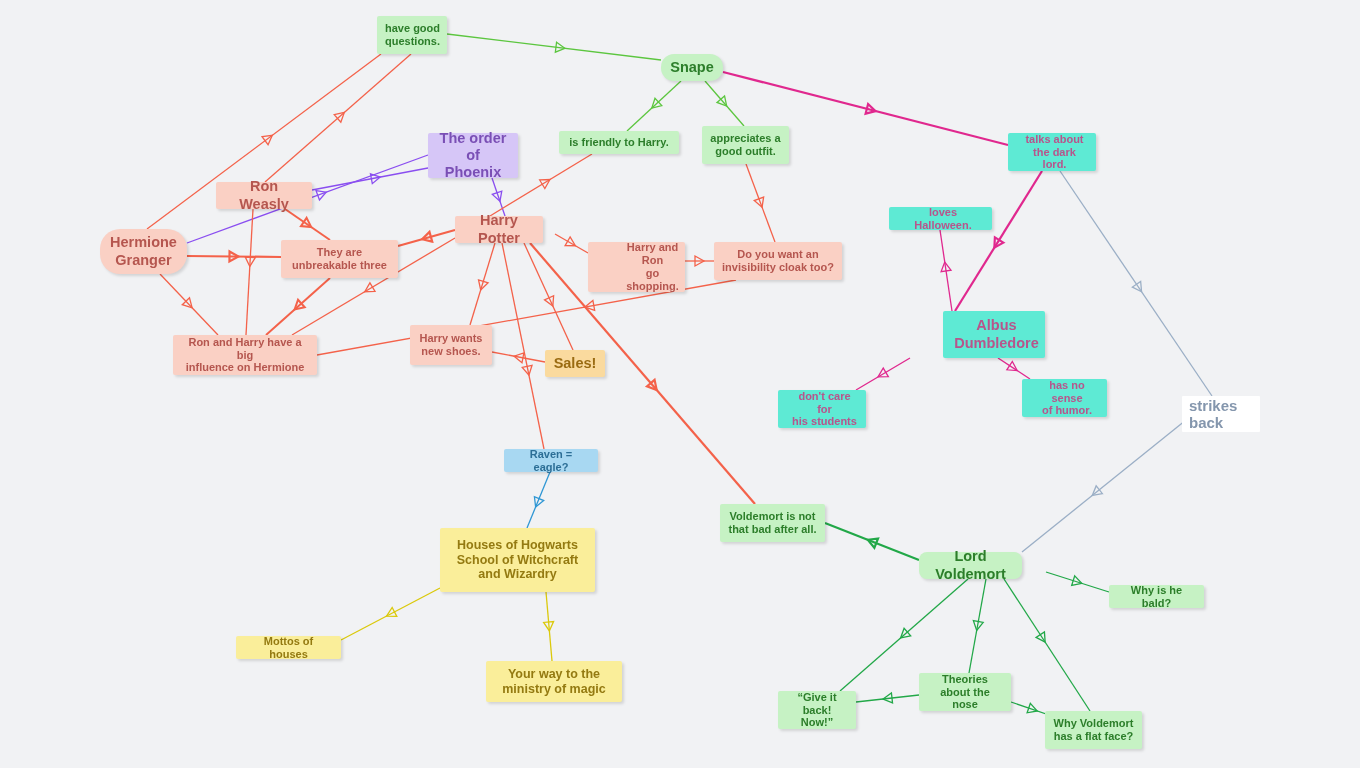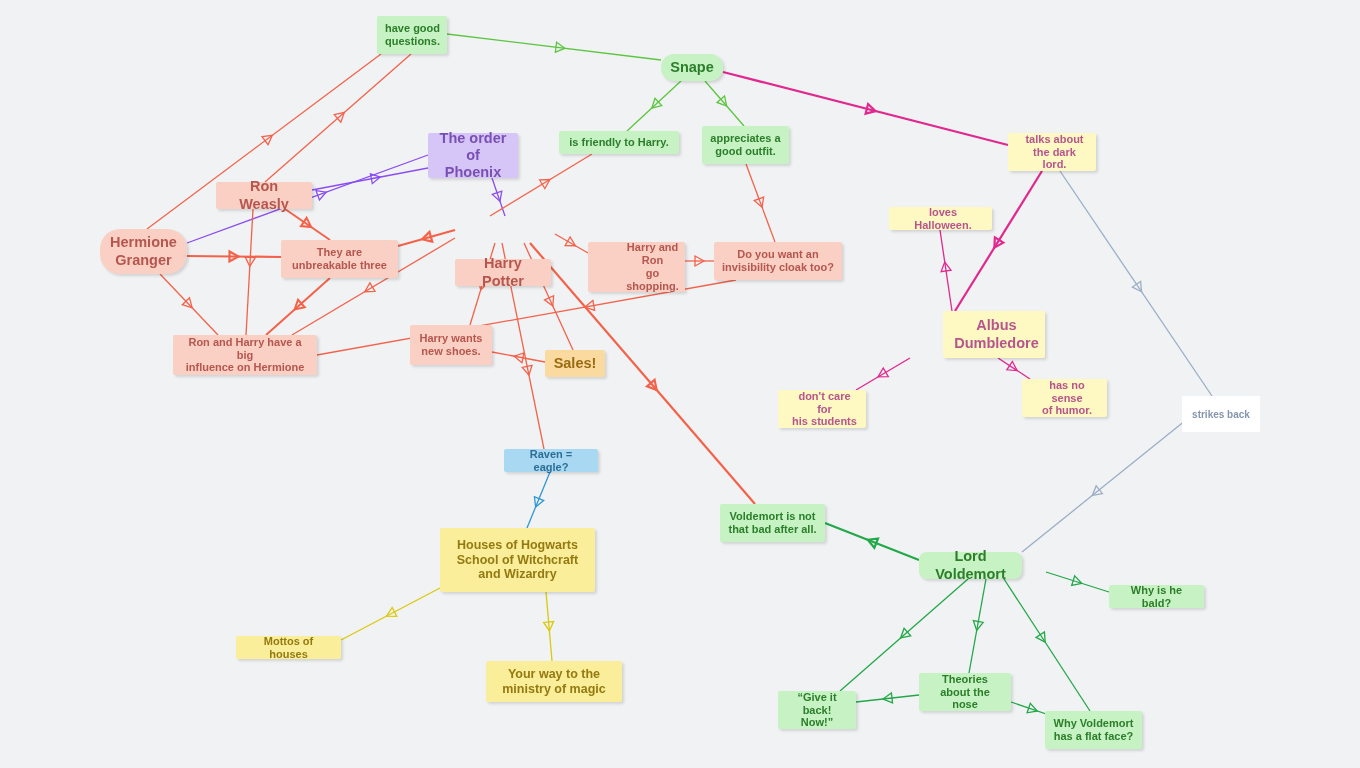"talks about" .c-pink { background: #fef9c3 -> #5eead4 }
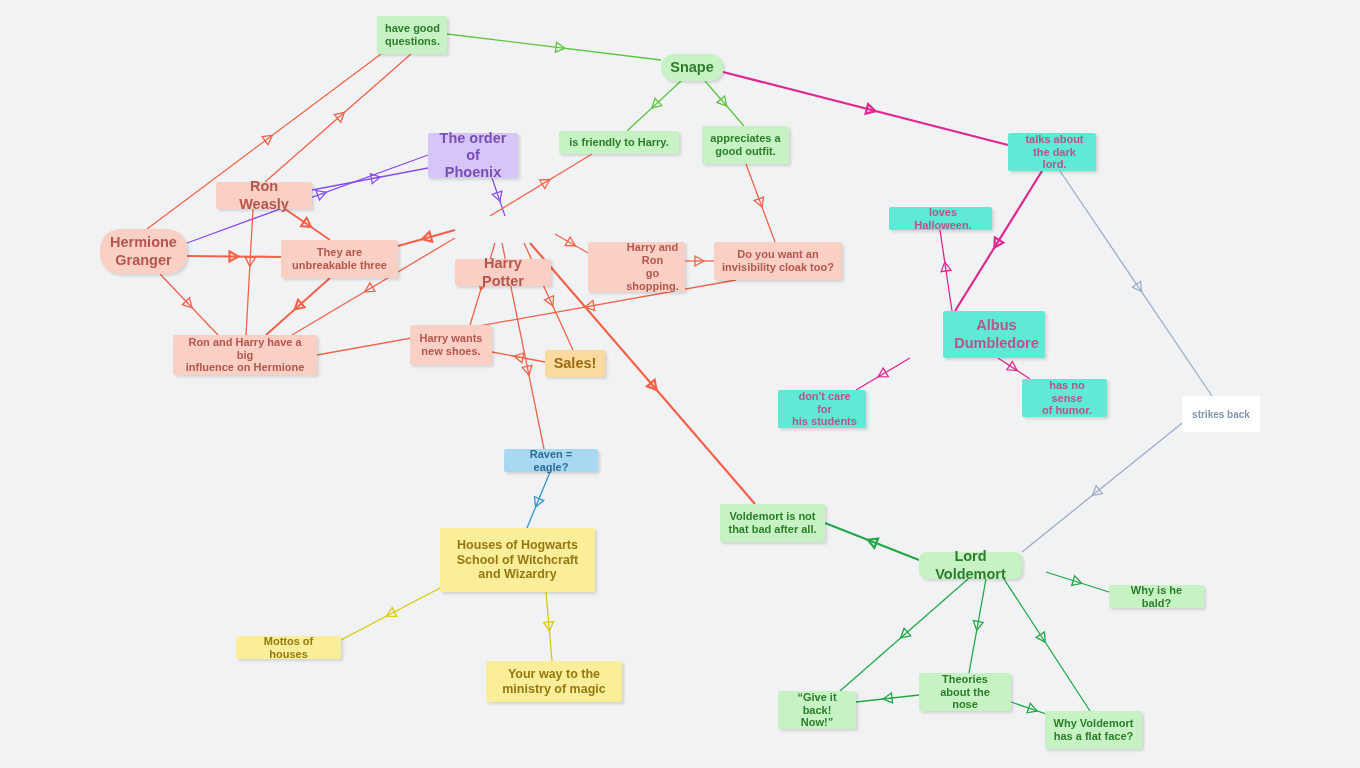"Harry Potter" div.node { margin-top: 43px -> none; width: 96px -> 88px }
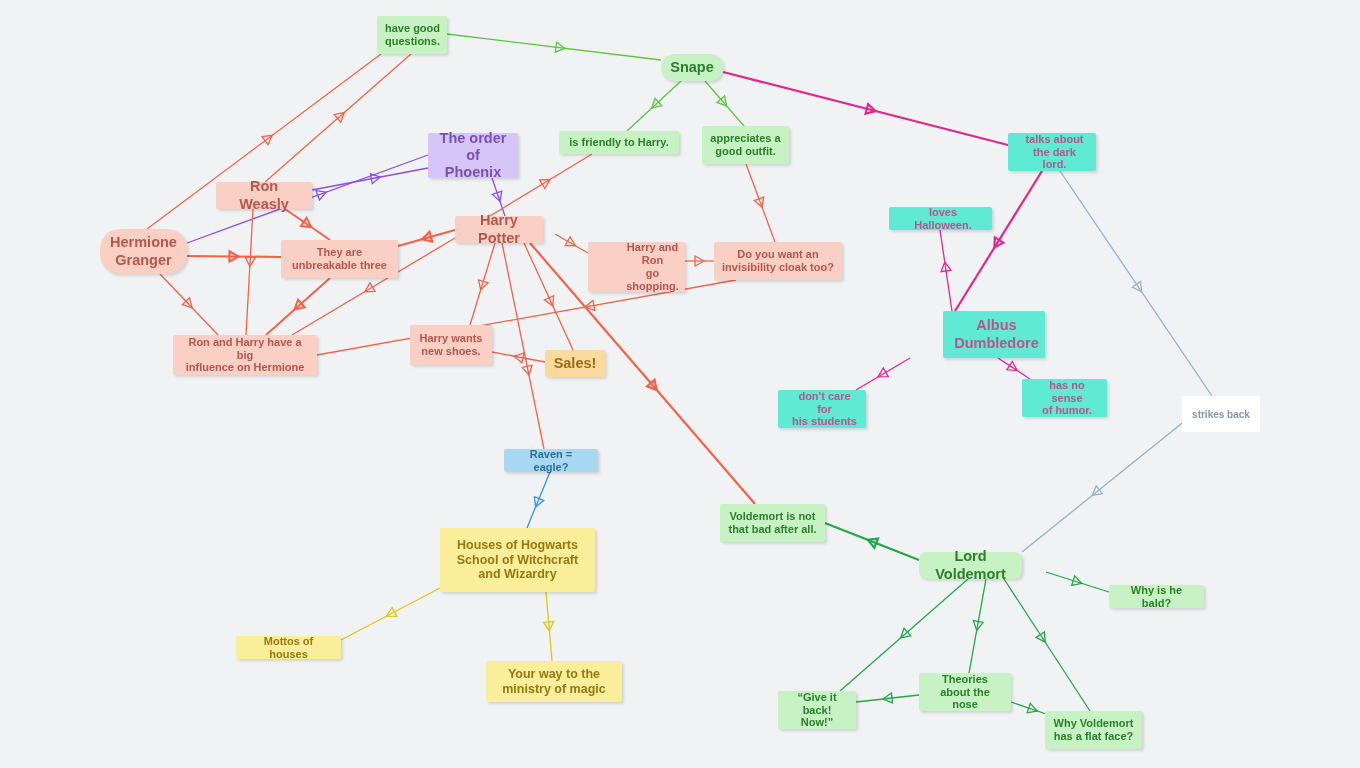"strikes back" .edge-label { font-size: 10px -> 15px }
